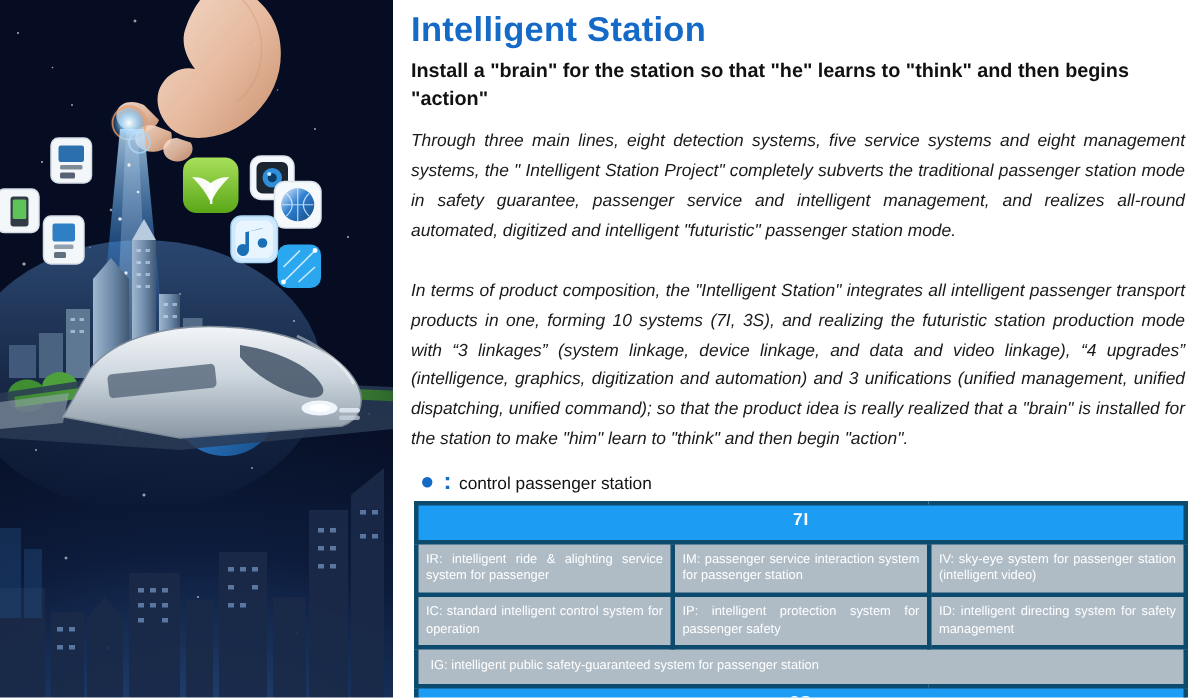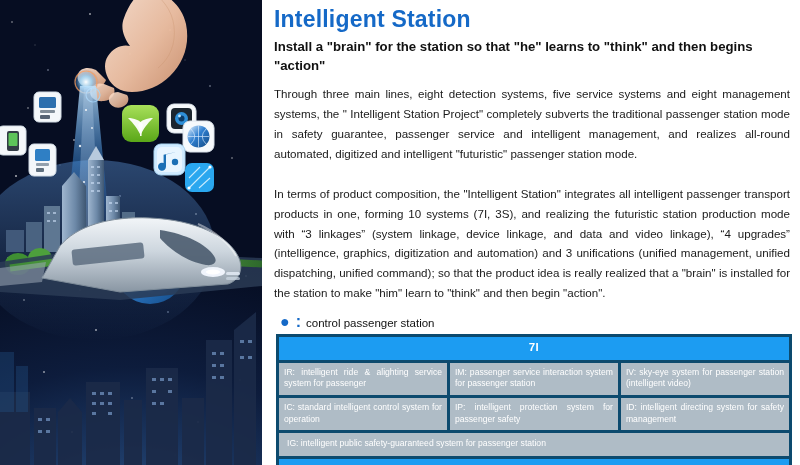"Through three main lines, eight" .para { font-style: none -> italic }
